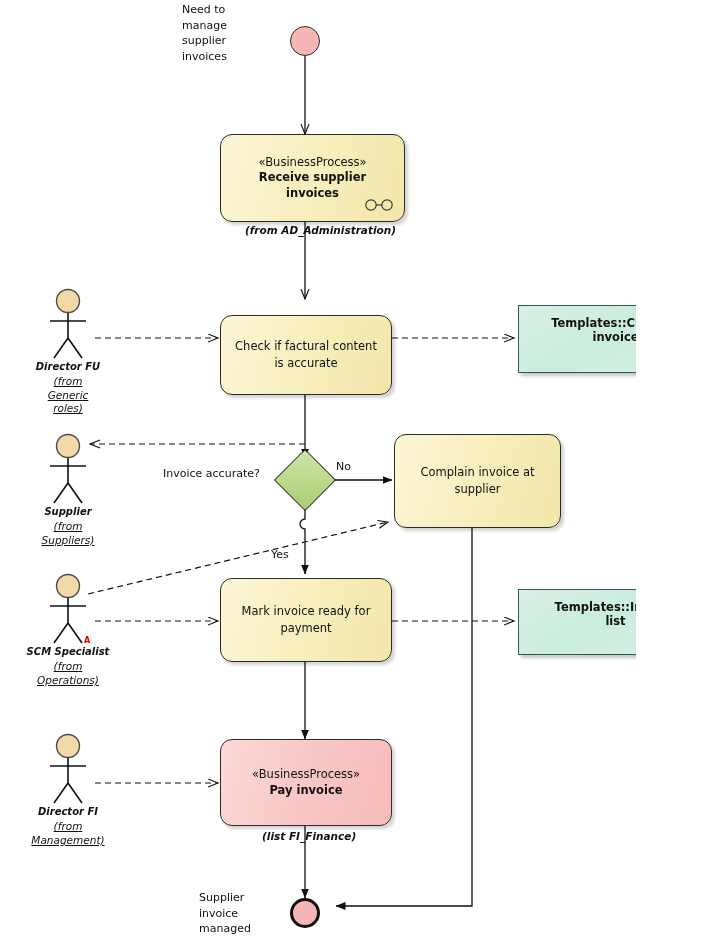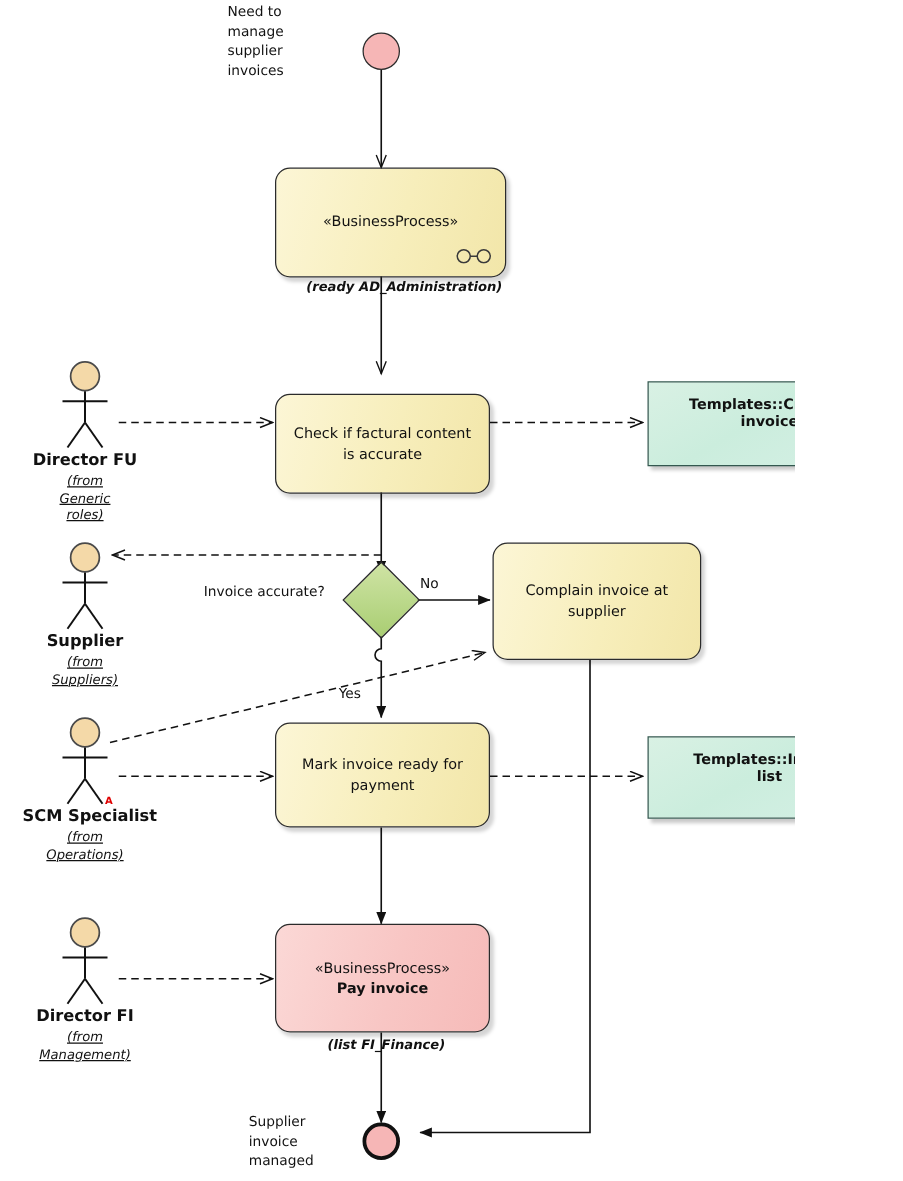"Receive supplier invoices" div.acttitle { html: none -> <div>Receive supplier invoices</div> }
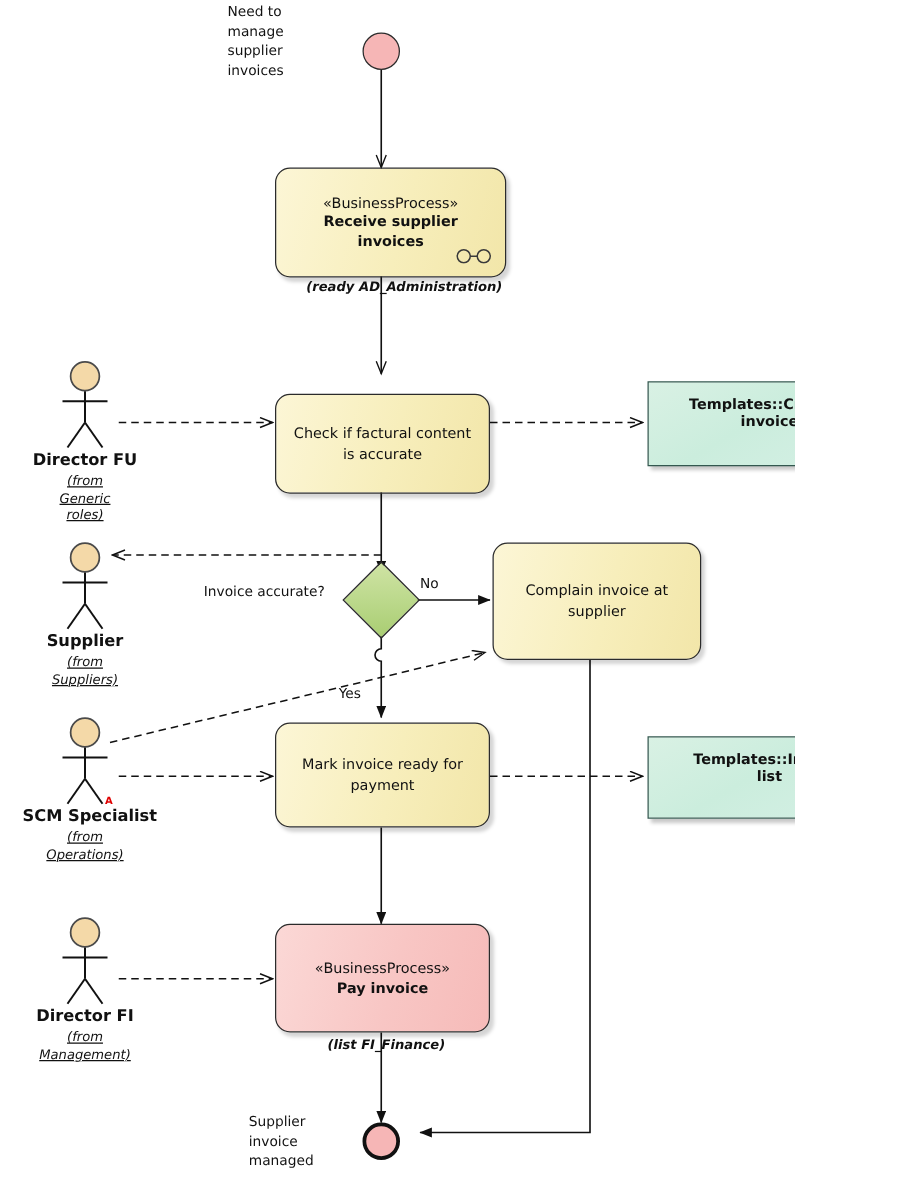"(ready AD_Administration)" div.fromcap { text: ready -> from }
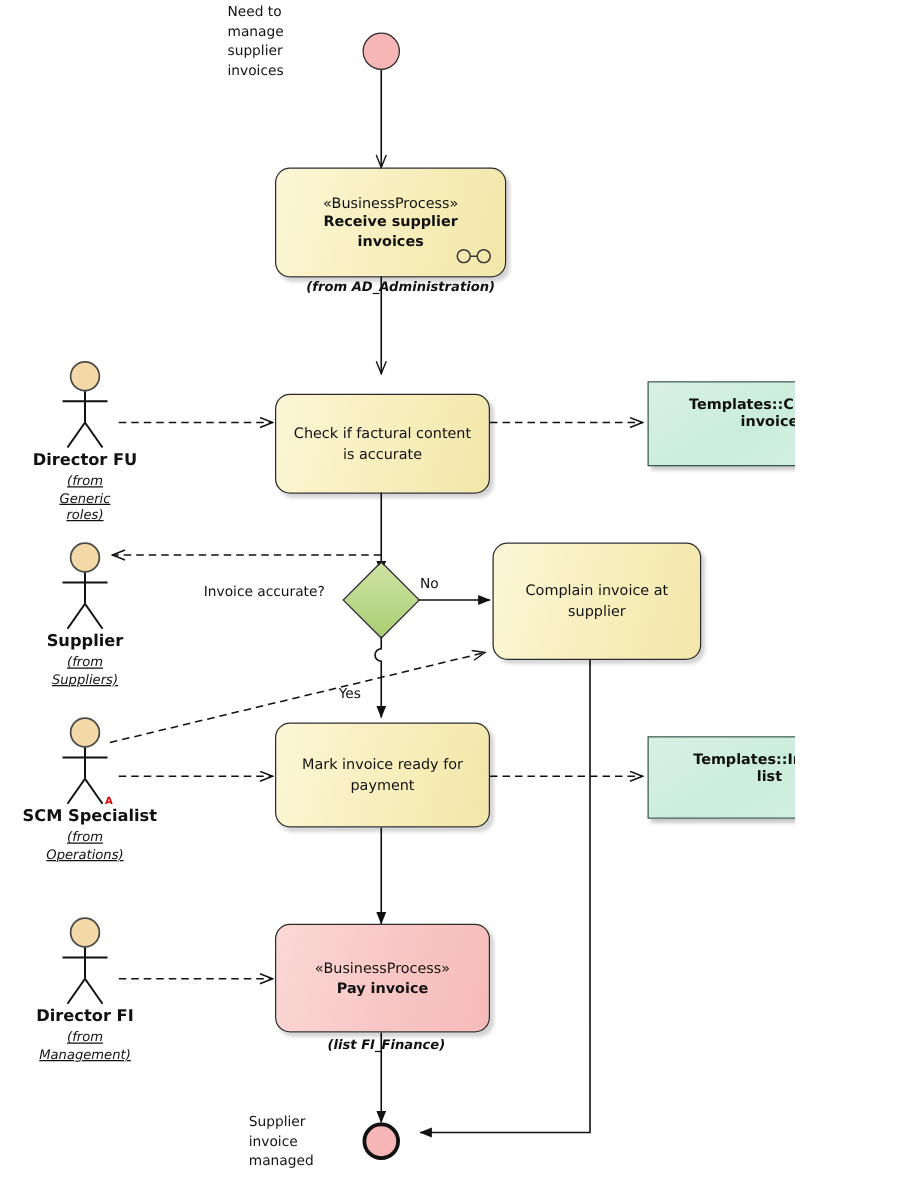"Director FU" .actorname { font-size: 13px -> 10px; font-style: none -> italic }
